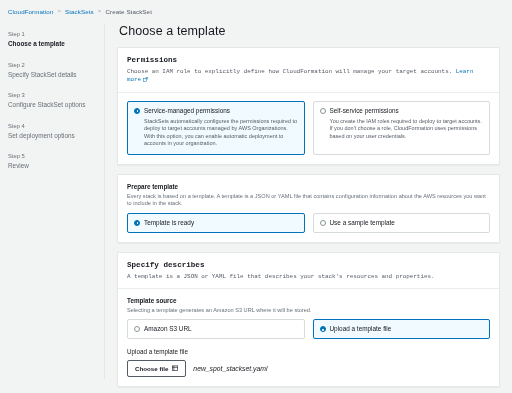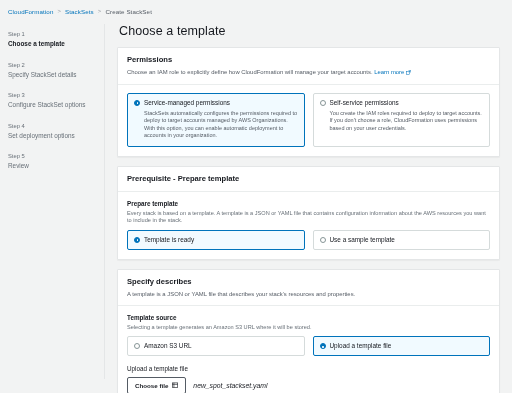"Permissions" .panel-head.with-rule { font-family: none -> Liberation Mono, monospace }
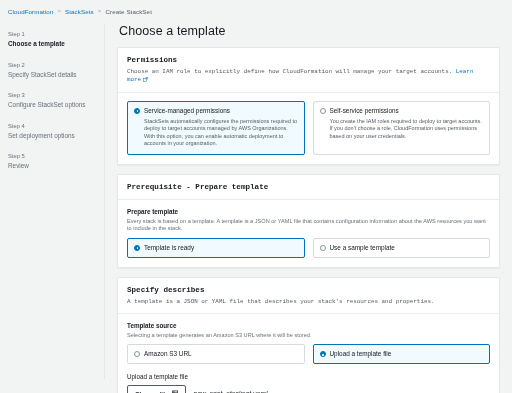"Prerequisite - Prepare template" div.panel-head { html: <div> <div>Prerequisite - Prepare template</div> </div> -> none }
